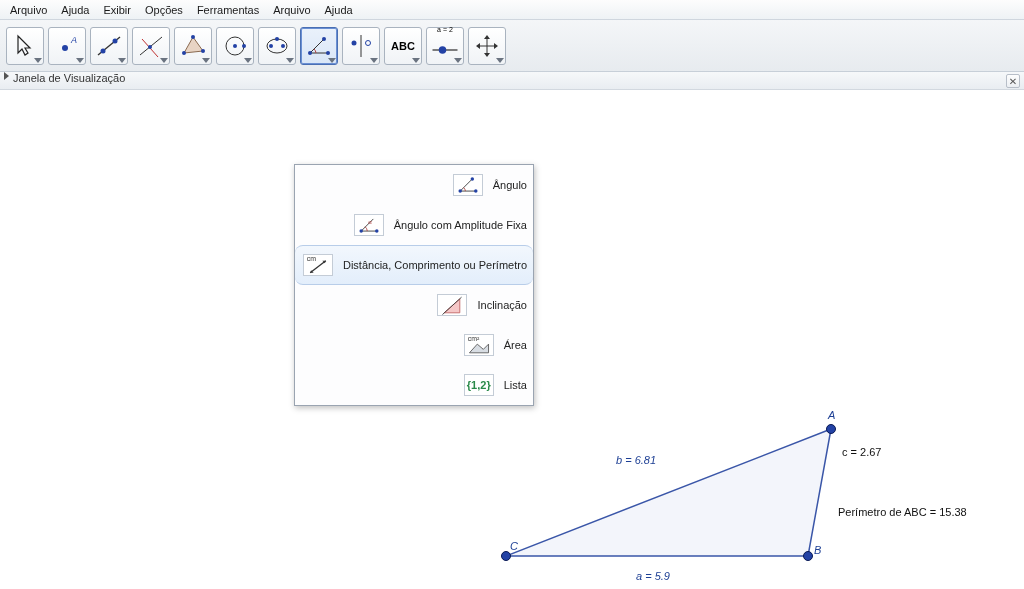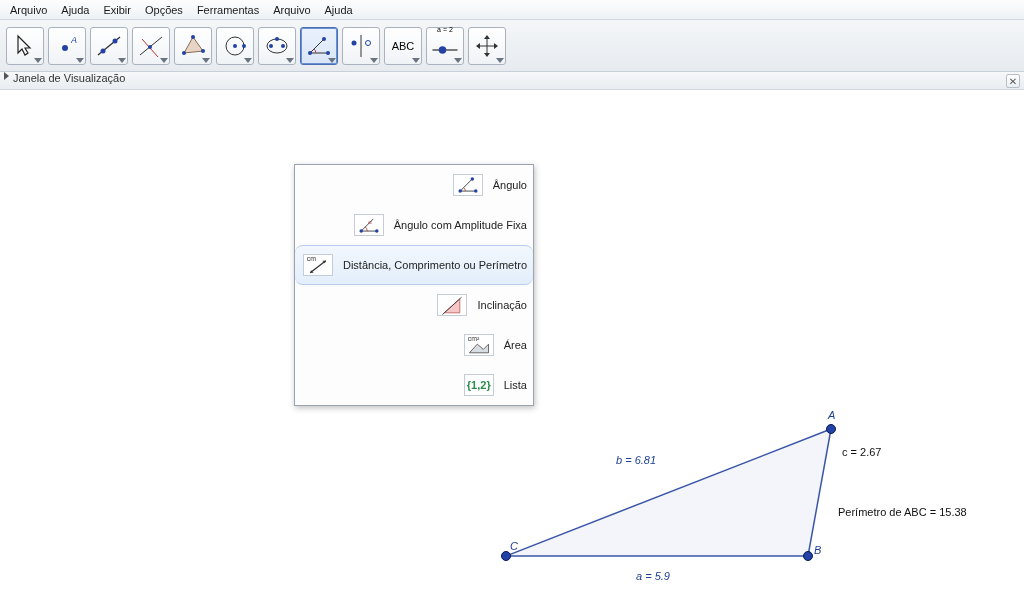"ABC" span { font-weight: normal -> bold }
